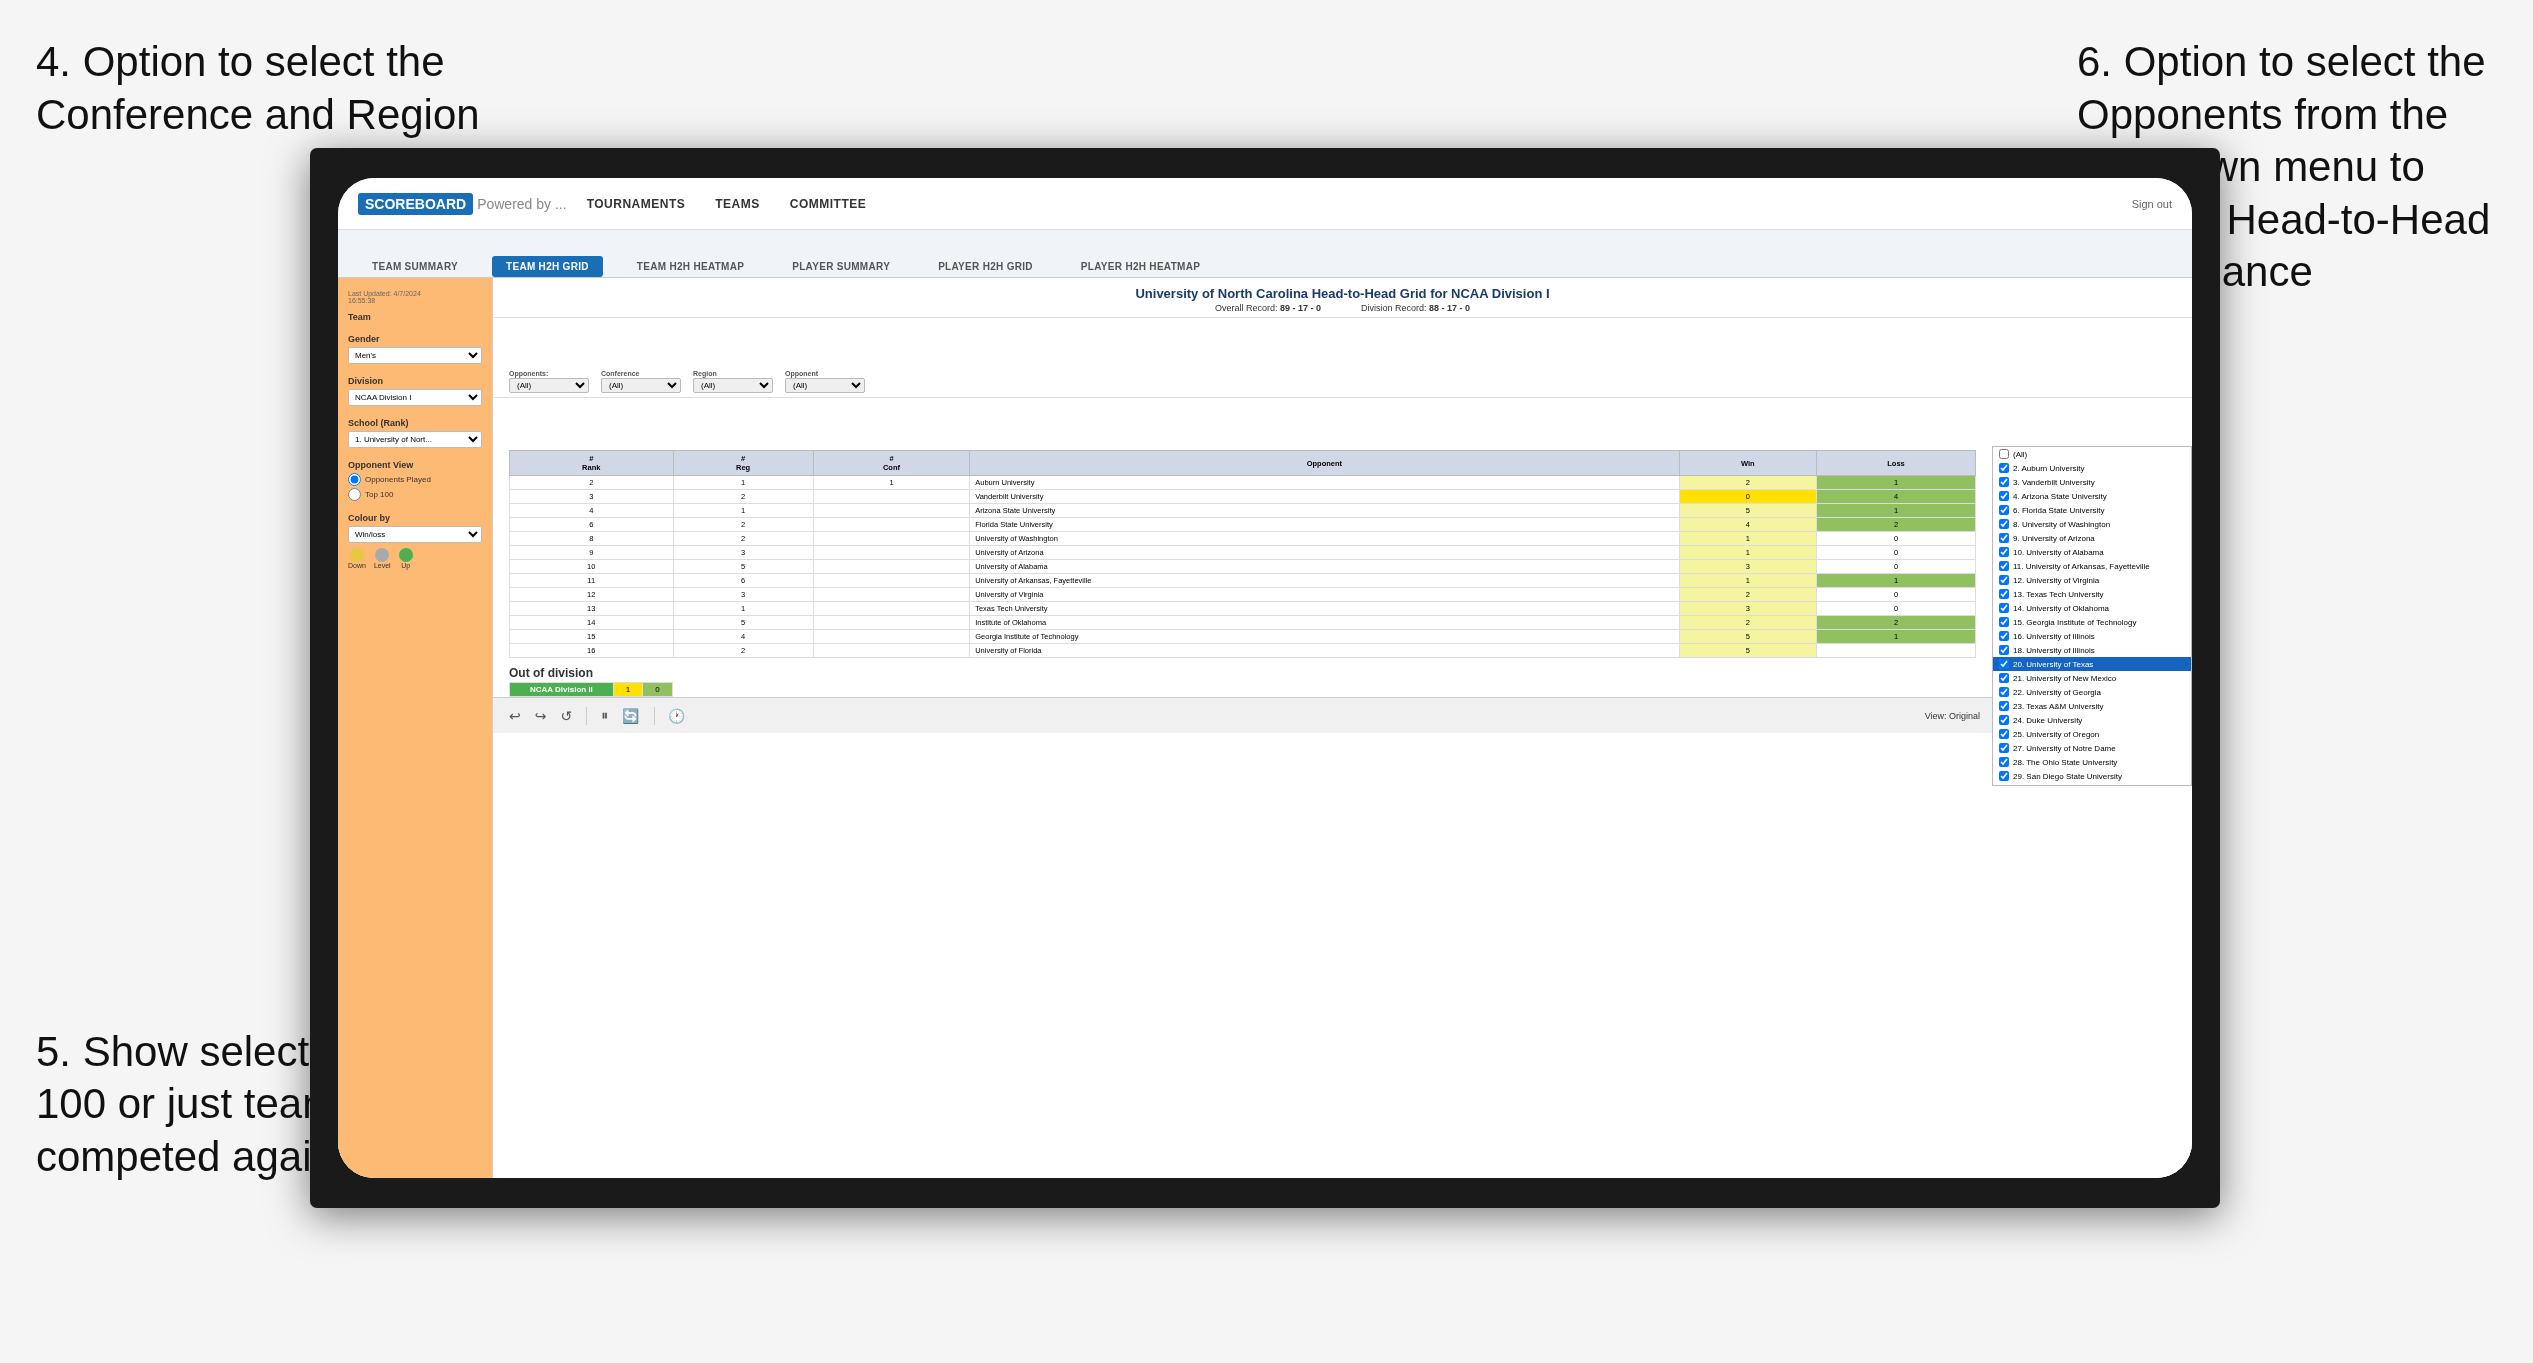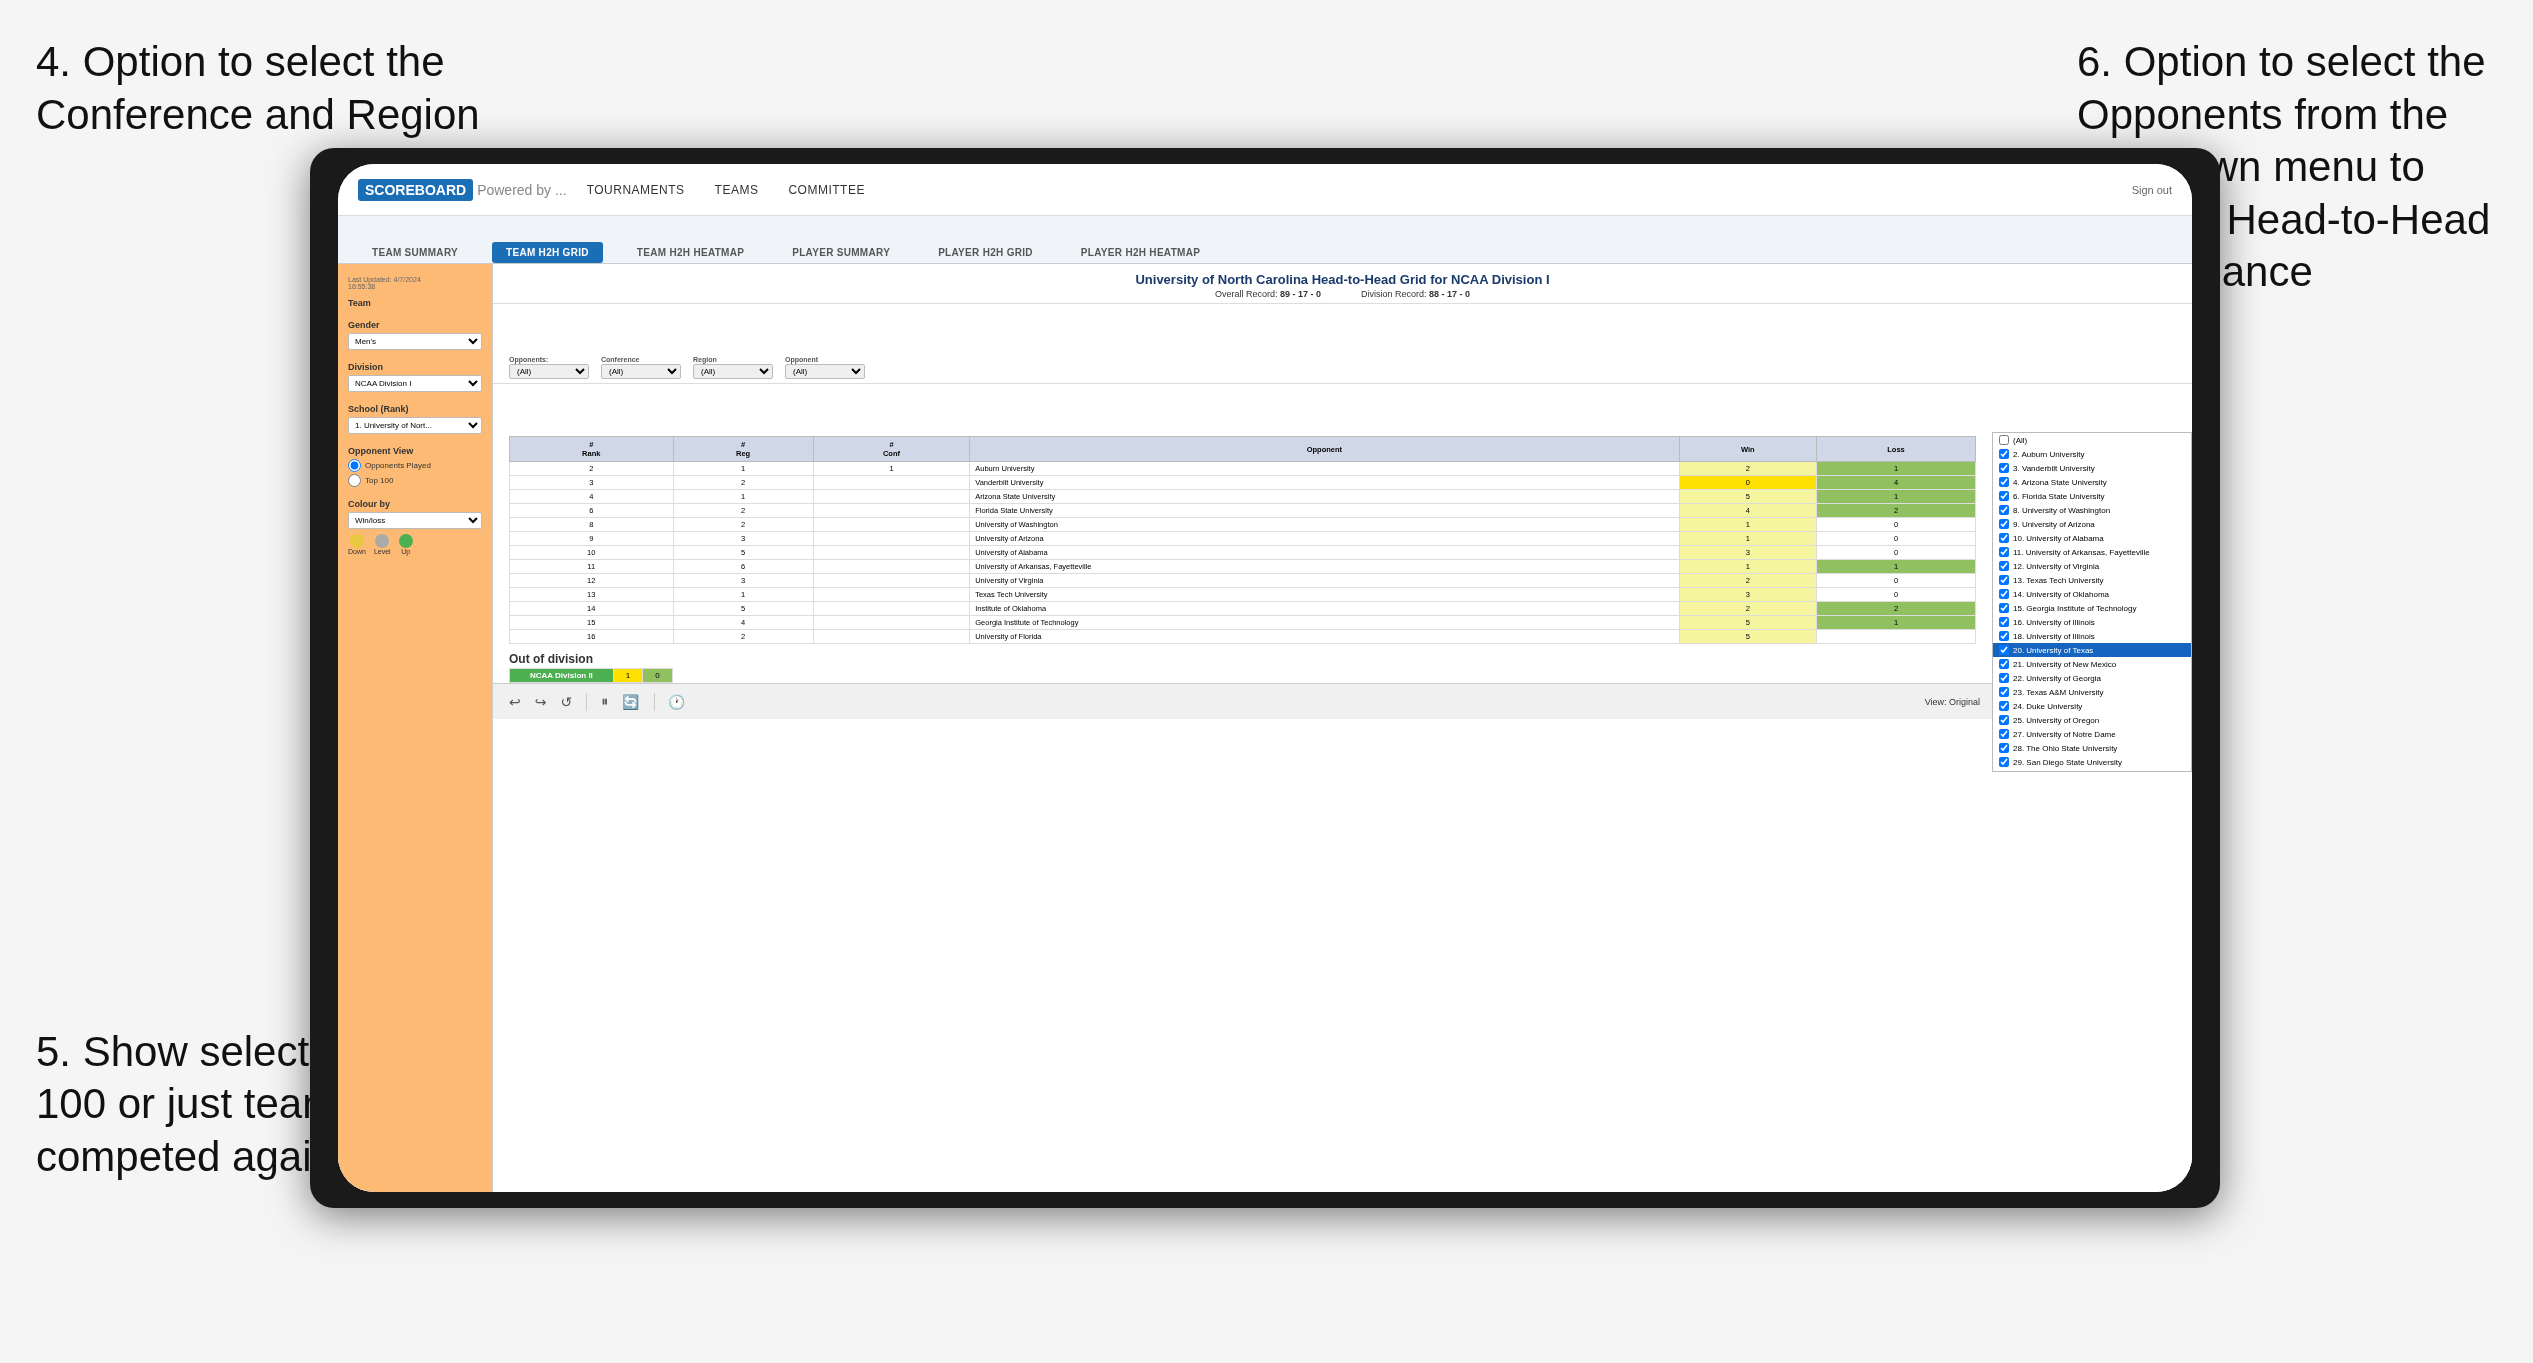"SCOREBOARD" .tablet-frame { border-radius: 24px -> 7px; padding: 16px 28px -> 30px 28px }
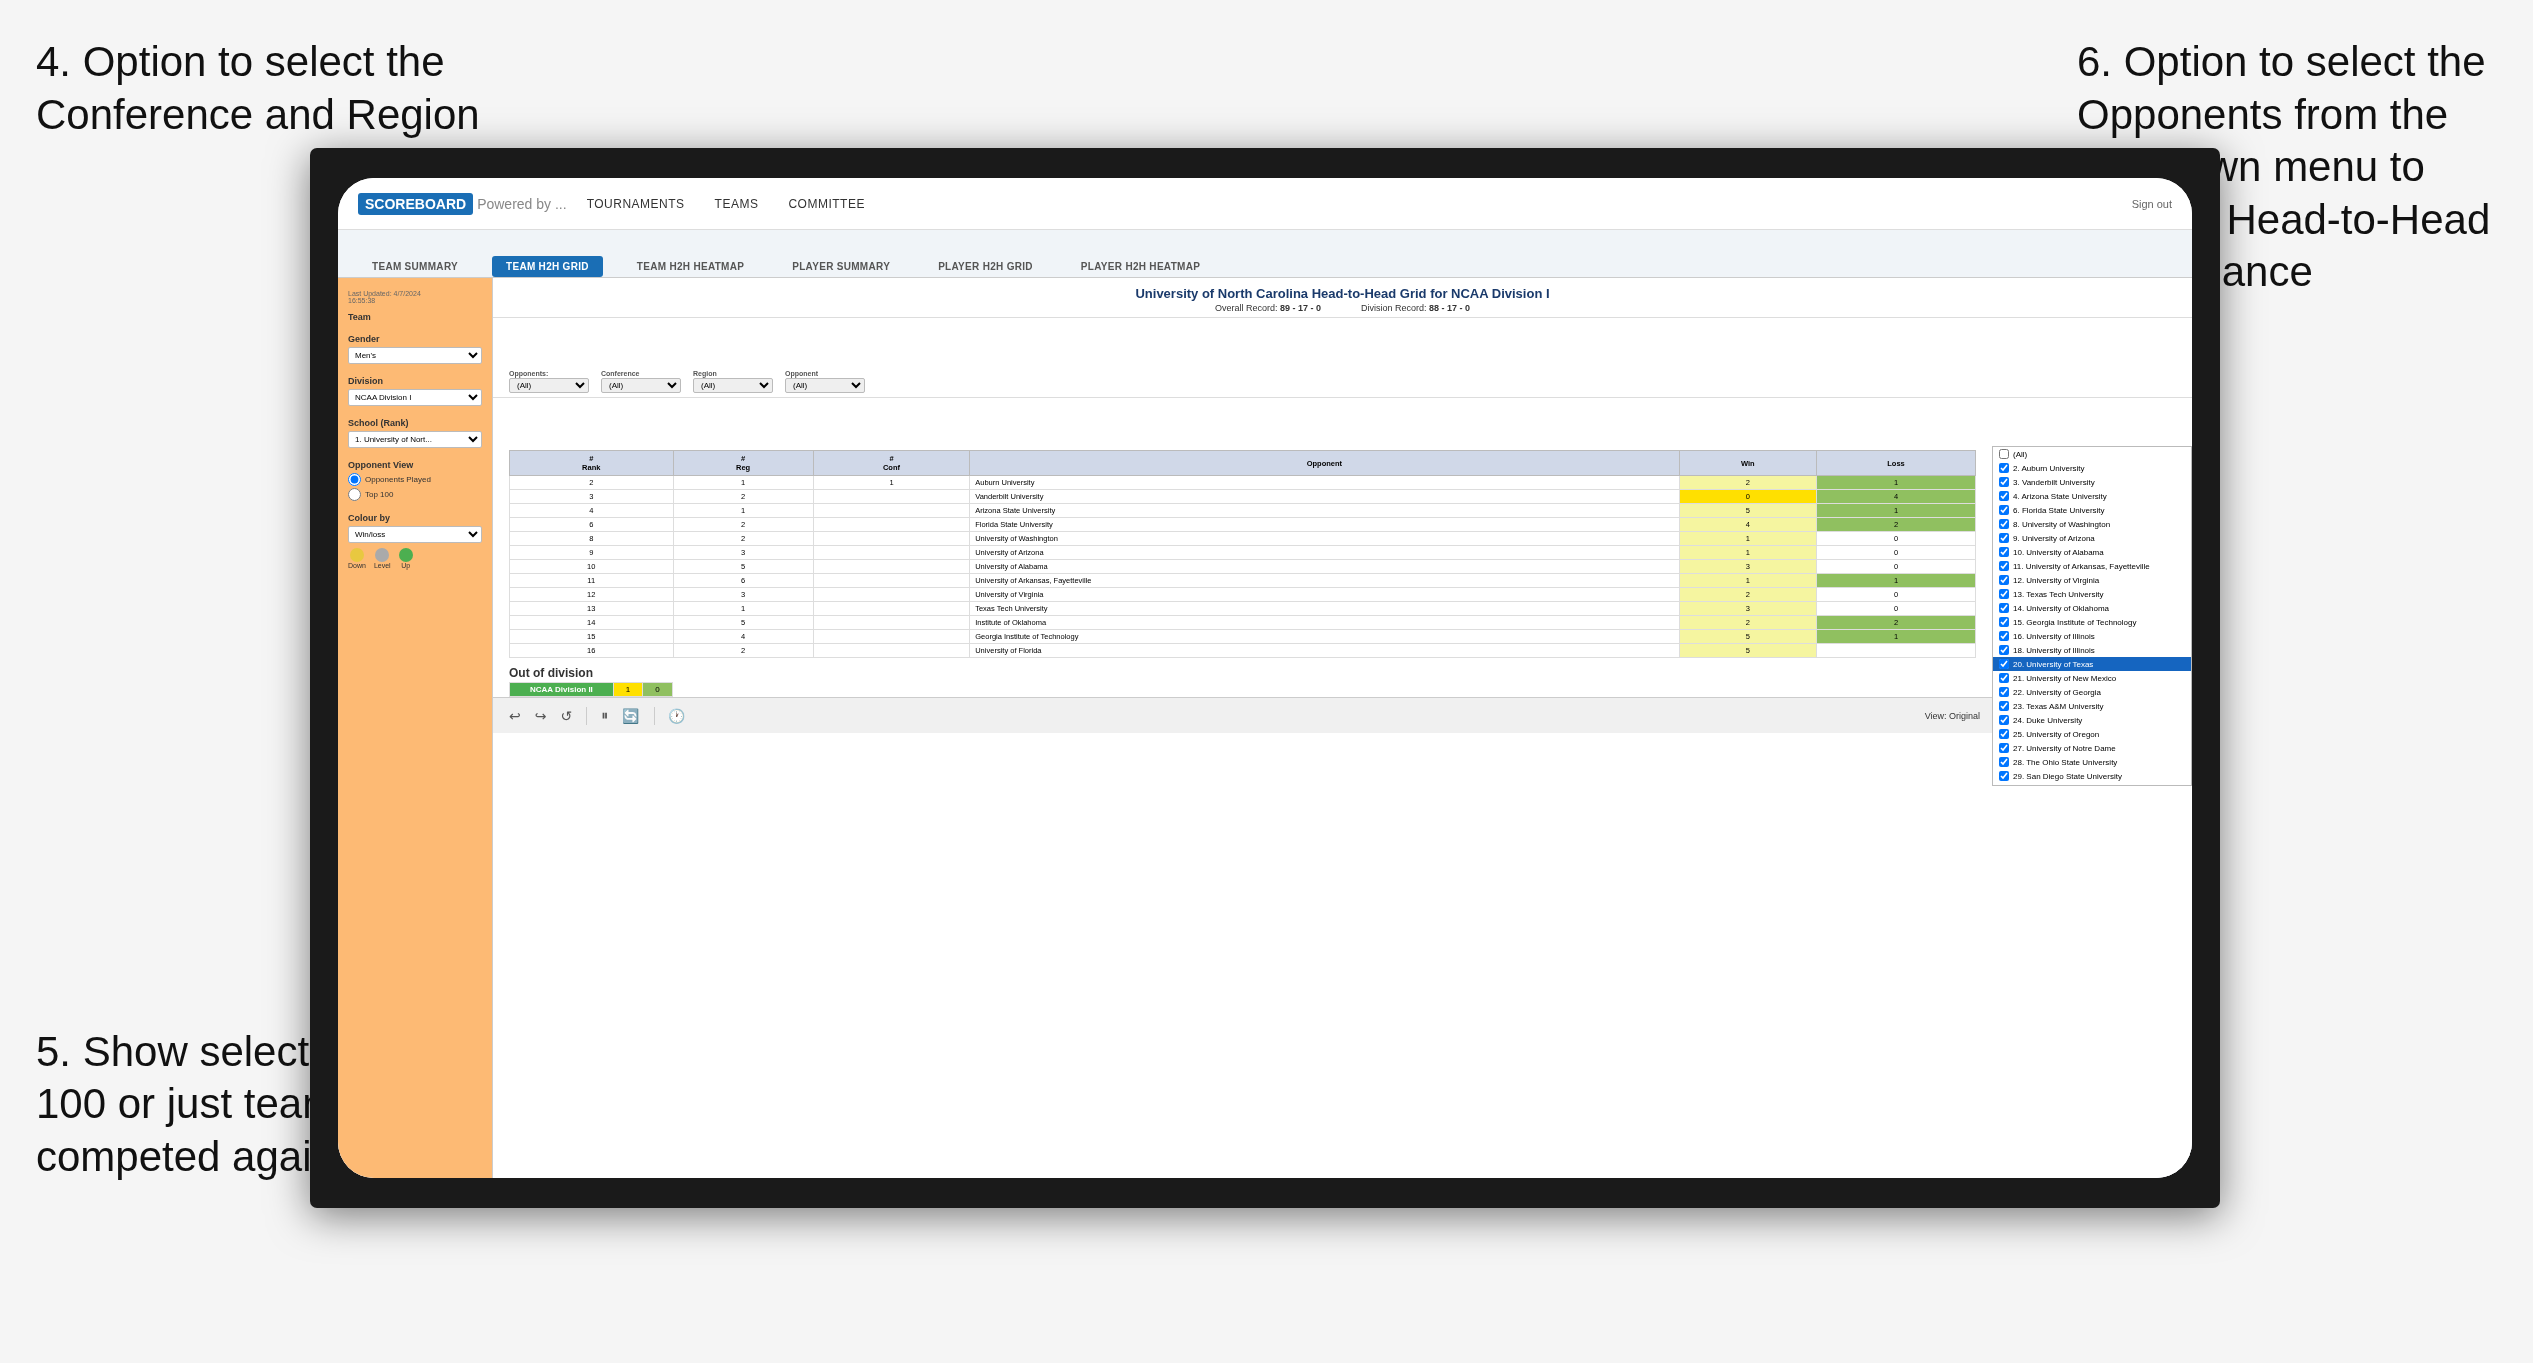"TOURNAMENTS" .nav-item { font-weight: 400 -> 700 }
